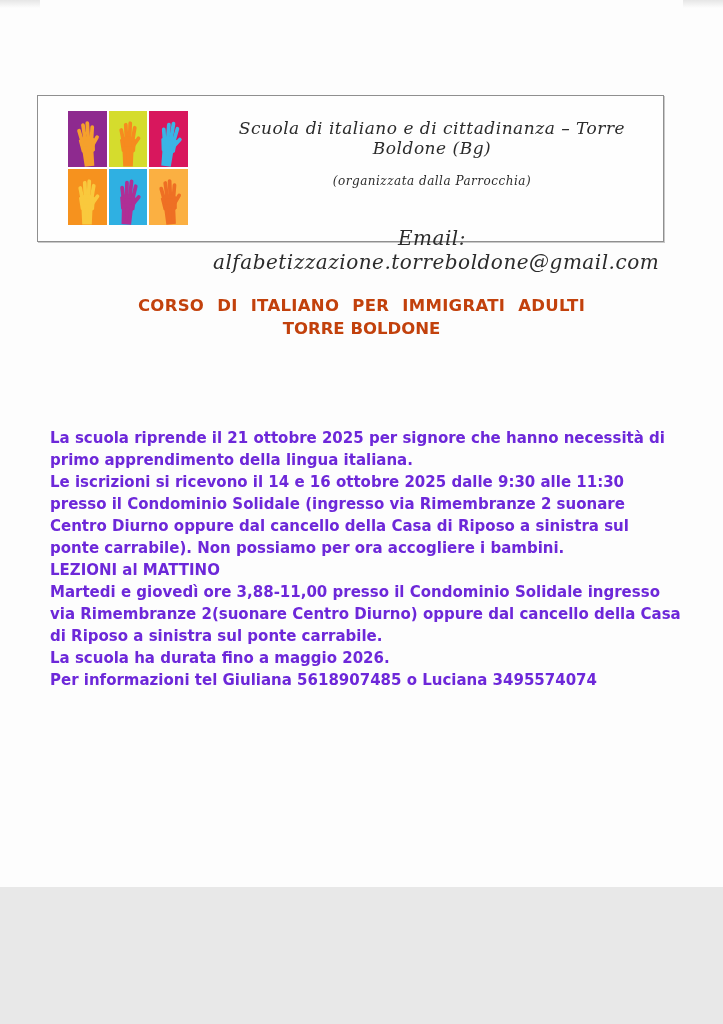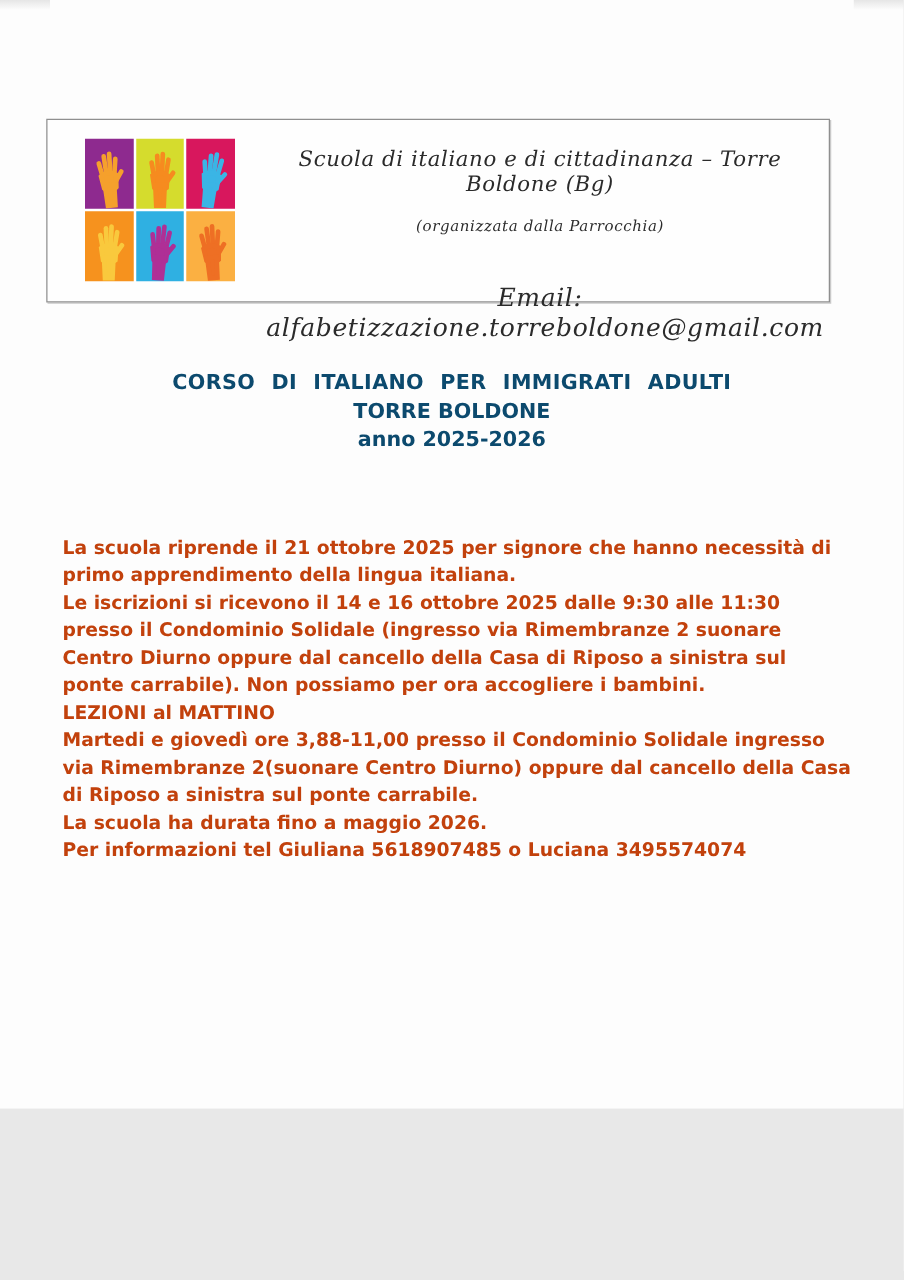"CORSO DI ITALIANO PER IMMIGRATI" .title-block { color: #0c4a6e -> #c2410c }
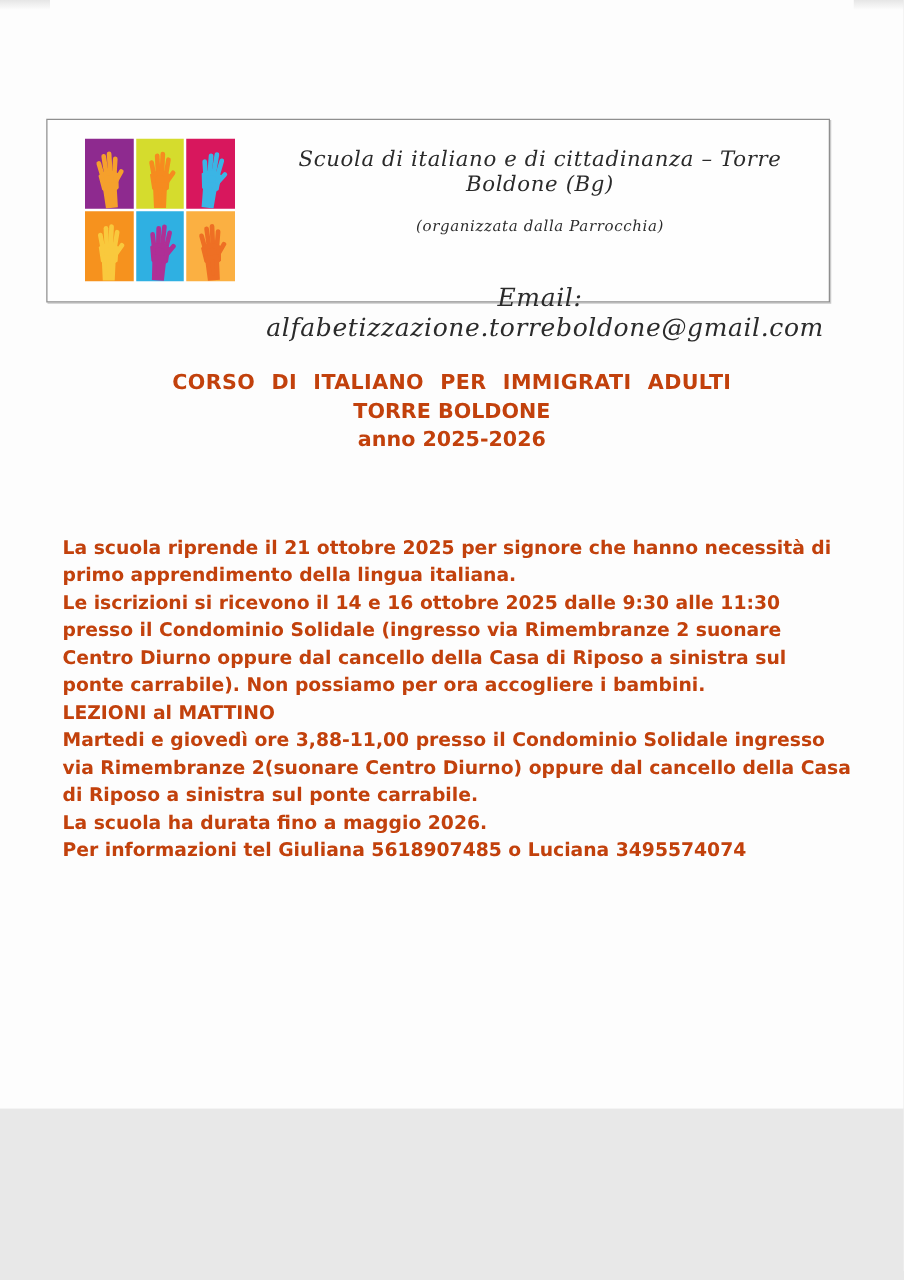"anno 2025-2026" div.title-line3 { html: <div>anno 2025-2026</div> -> none }
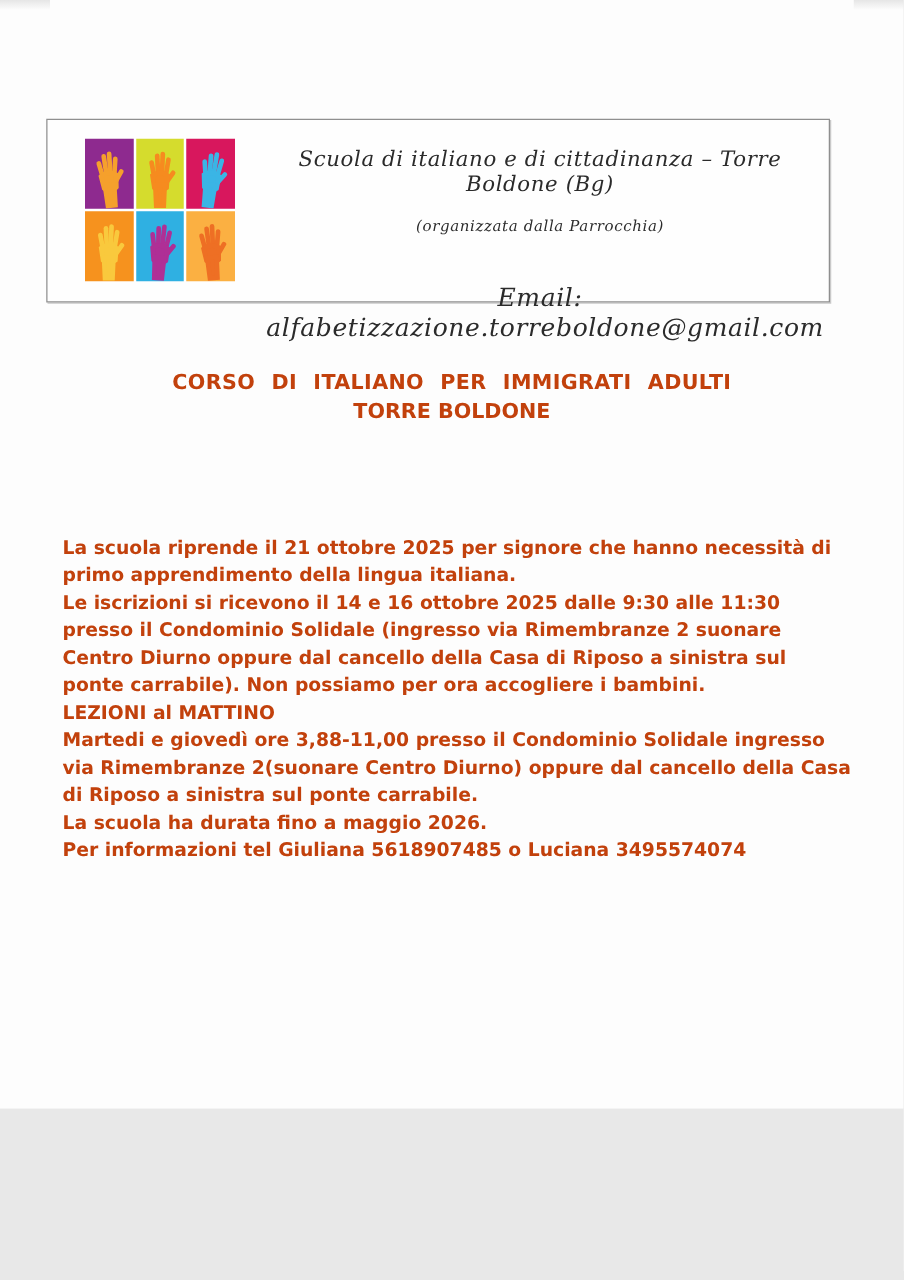"La scuola riprende il 21" .content { color: #c2410c -> #6d28d9 }
